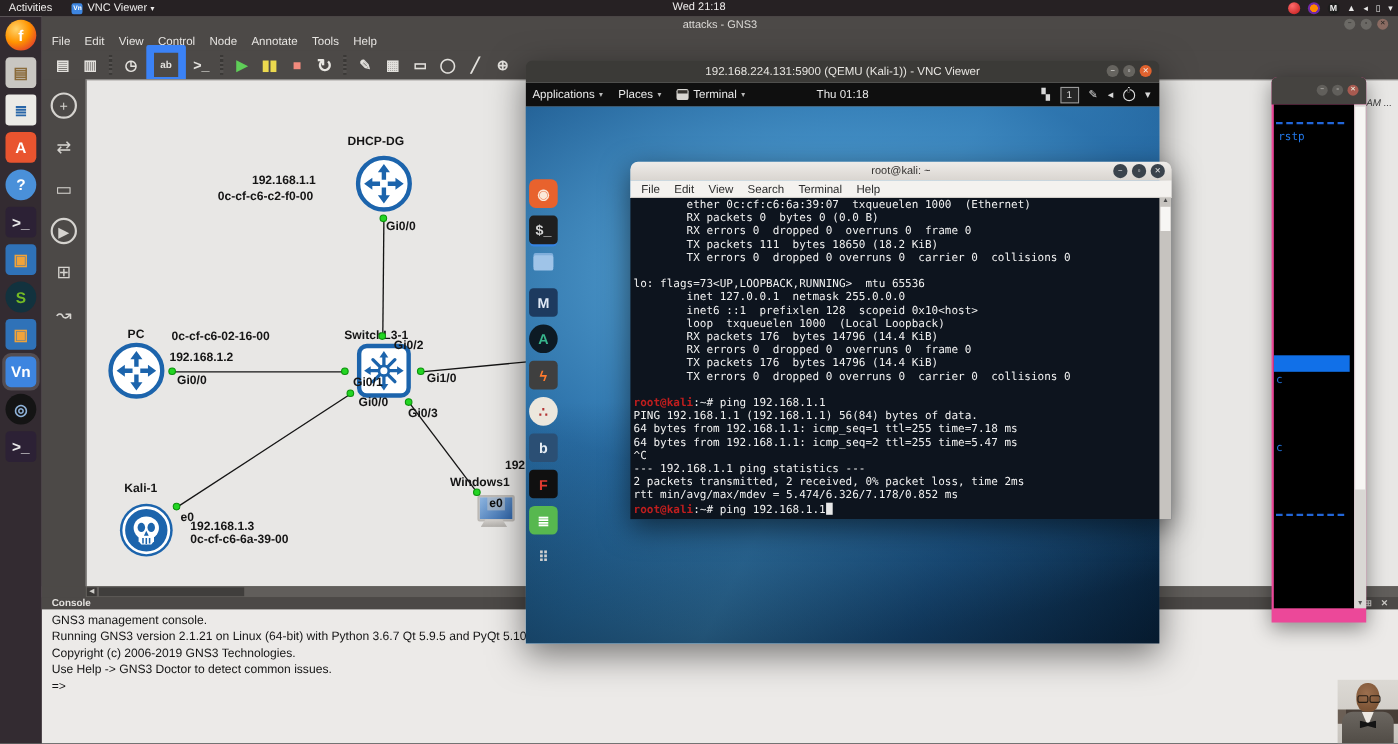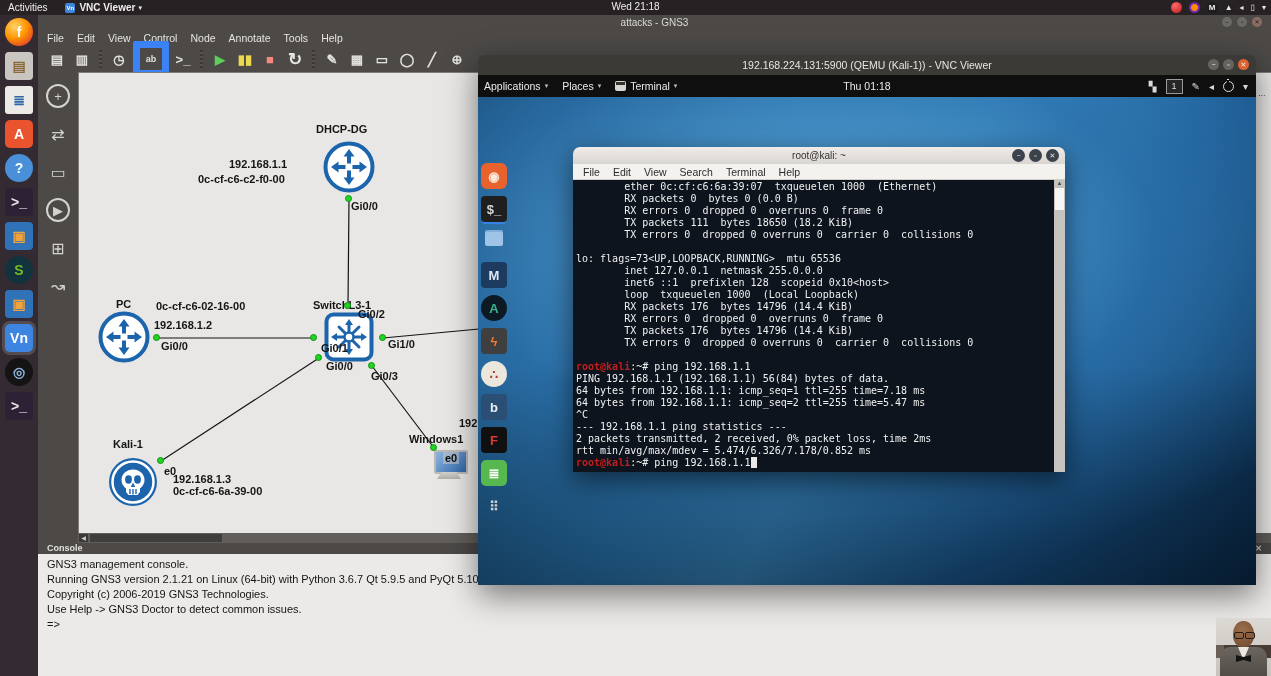"VNC Viewer" span.tb-item { font-weight: bold -> normal }
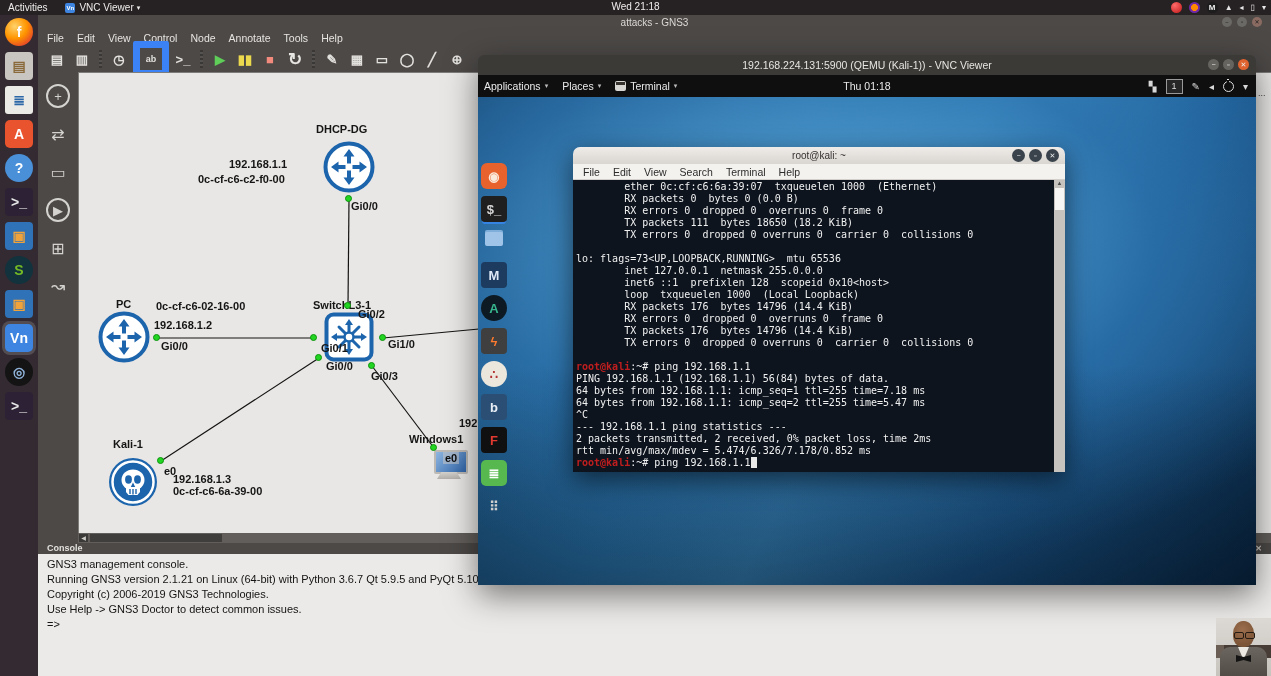"192.168.224.131:5900 (QEMU (Kali-1)) -" .vnc { width: 778px -> 576px }
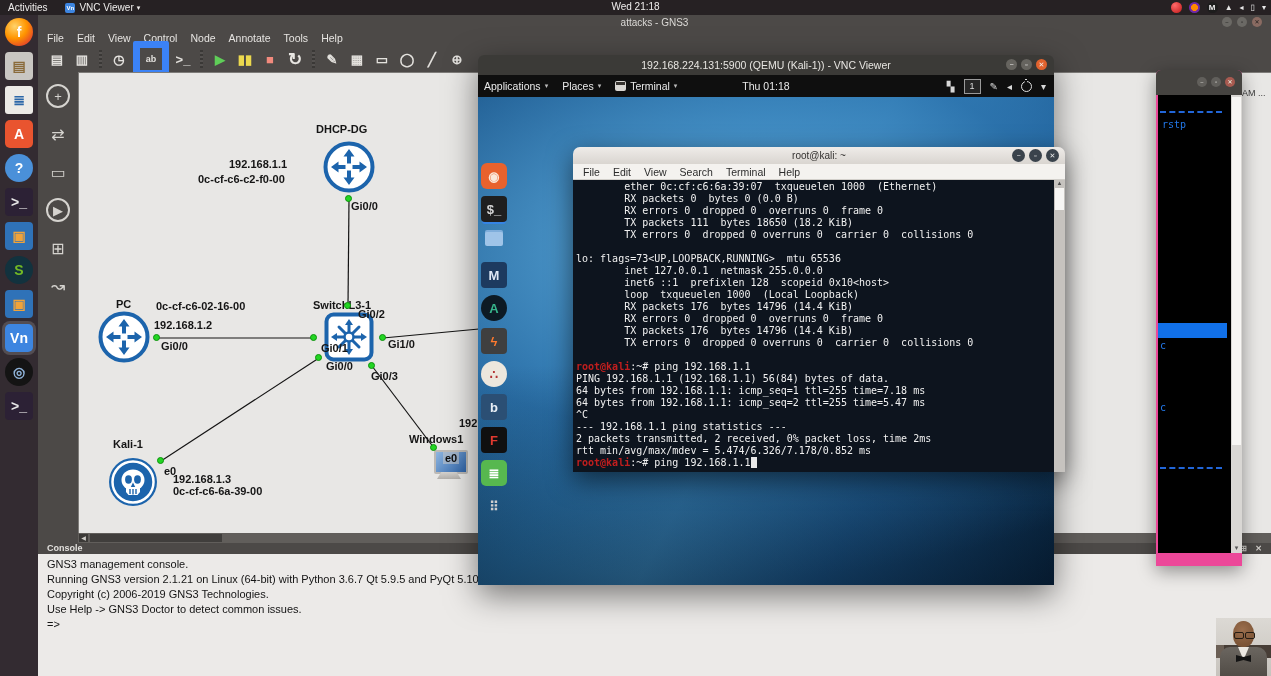"AM ..." .g-summary { font-style: none -> italic }
